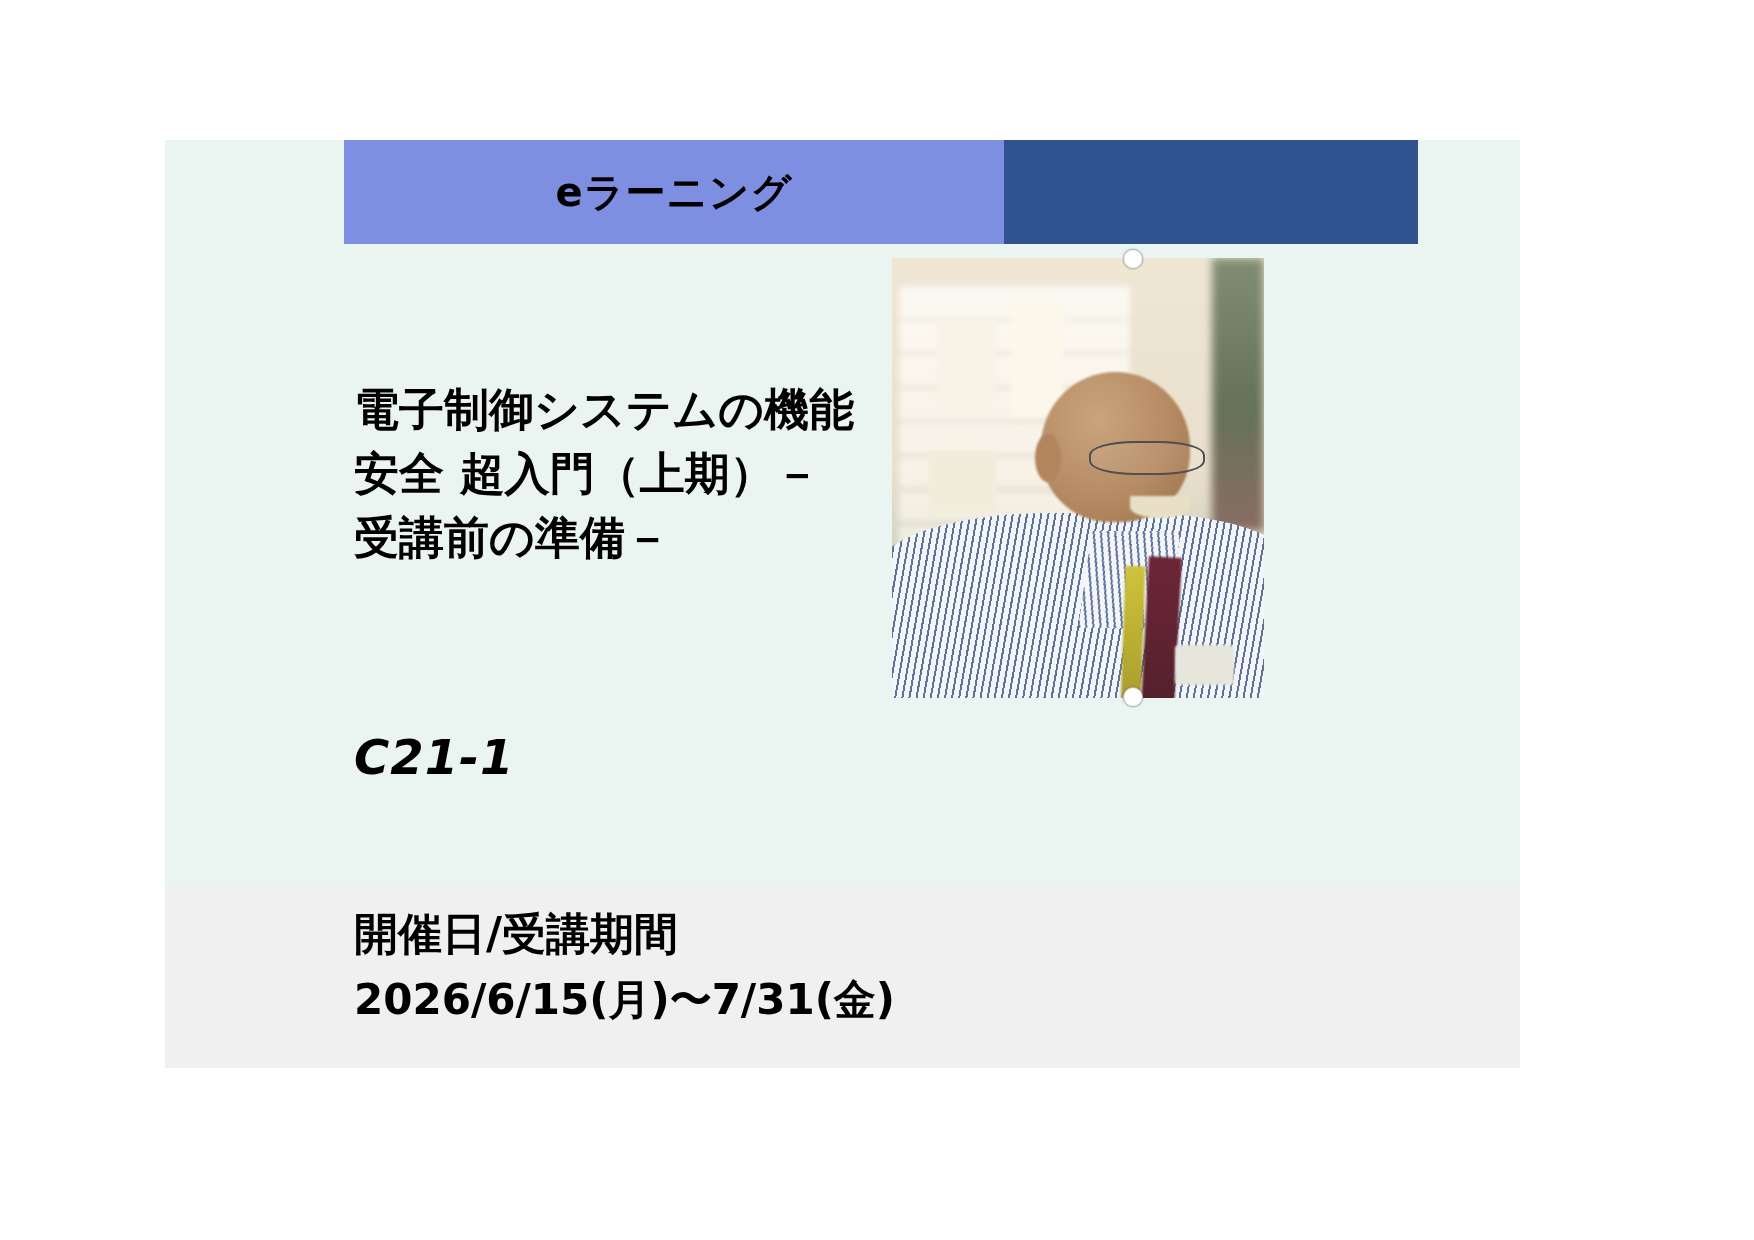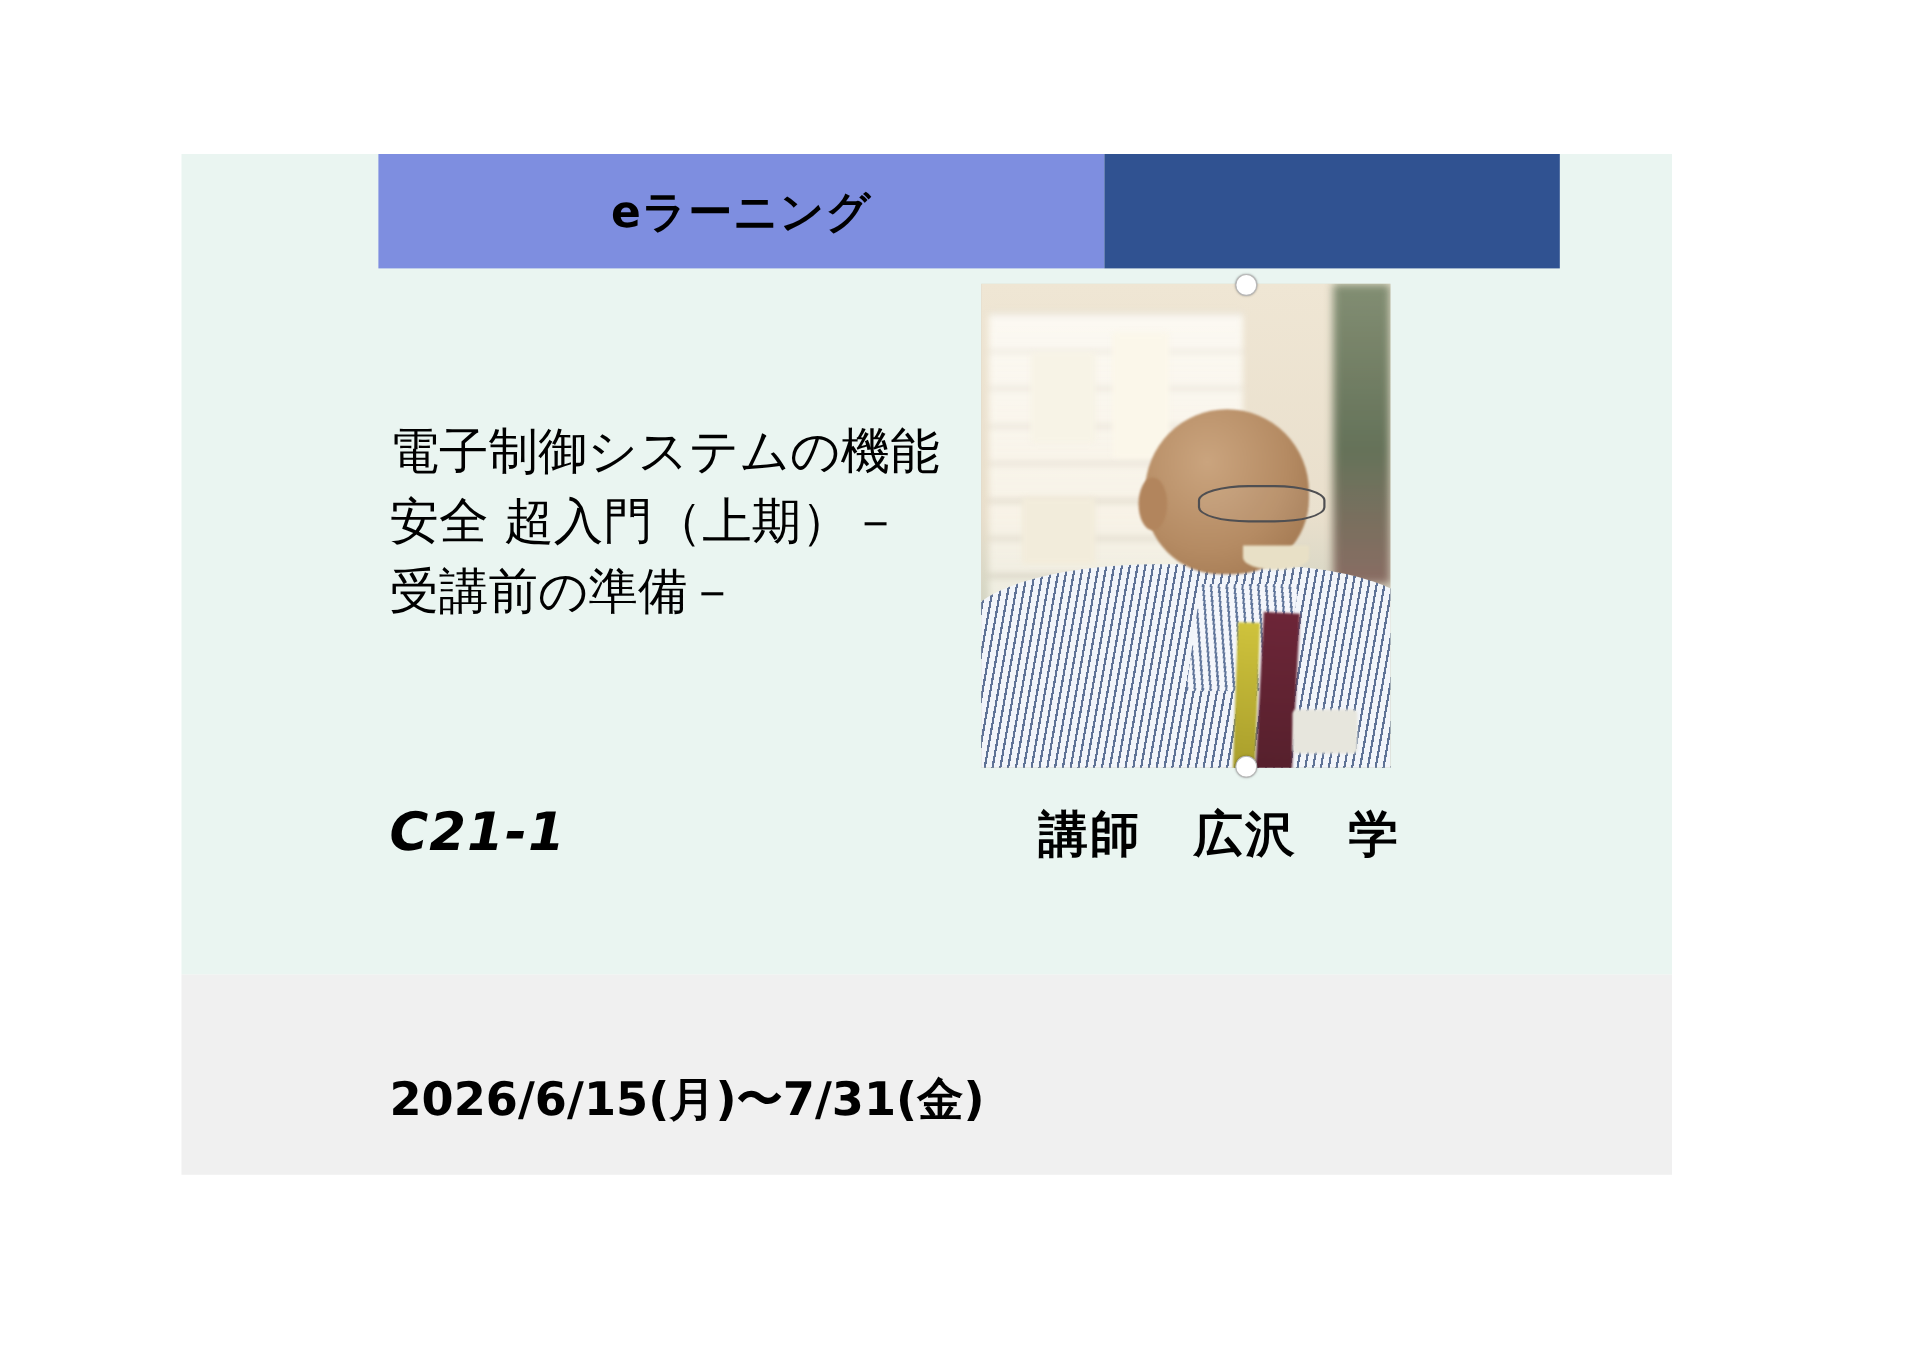"電子制御システムの機能" .course-title { font-weight: normal -> bold }
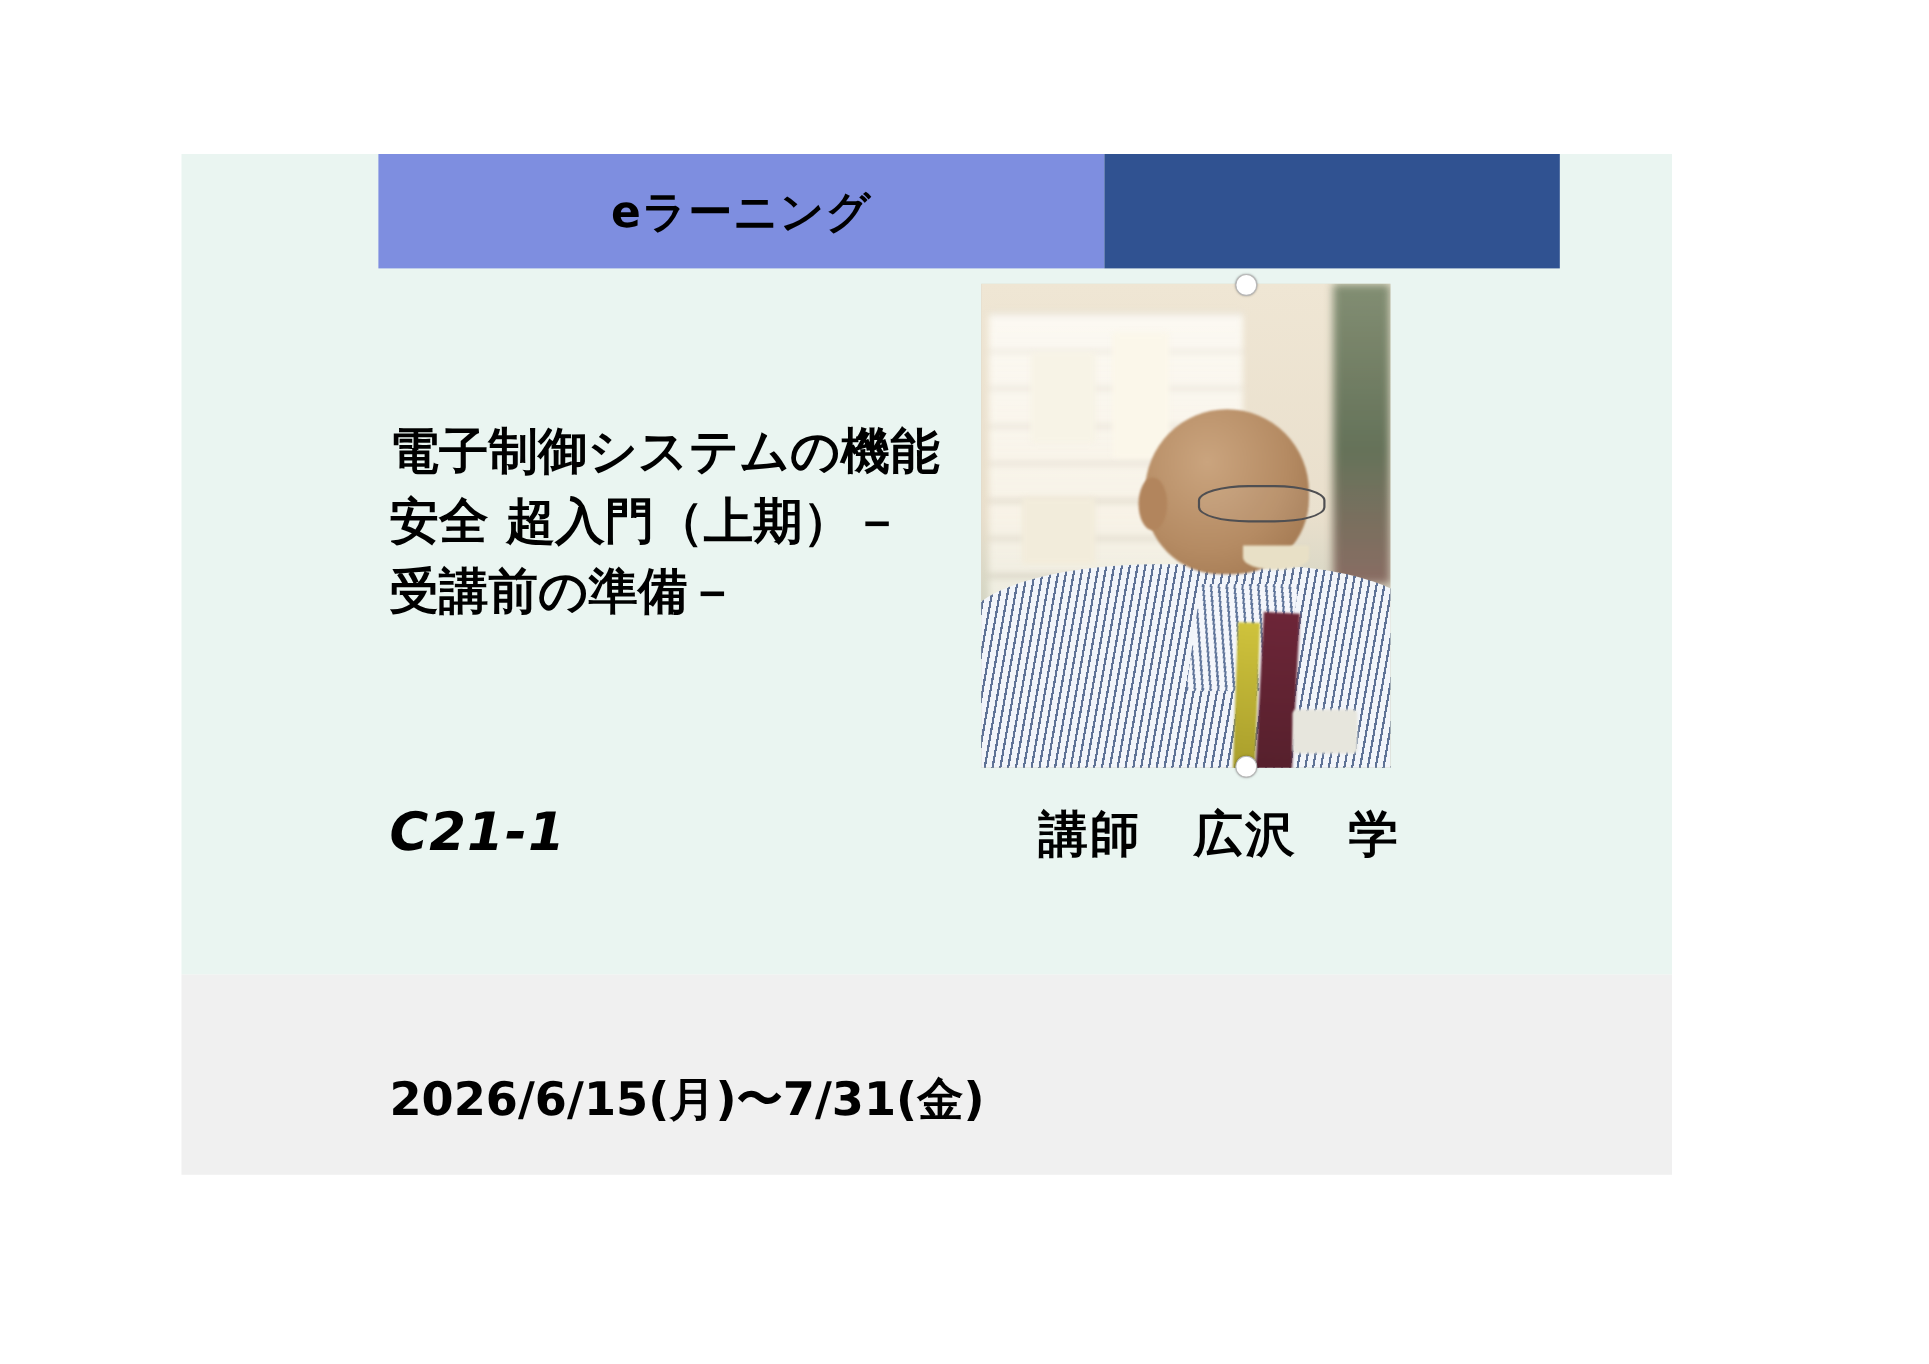"講師 広沢 学" div.instructor { html: <div>講師 広沢 学</div> -> none }
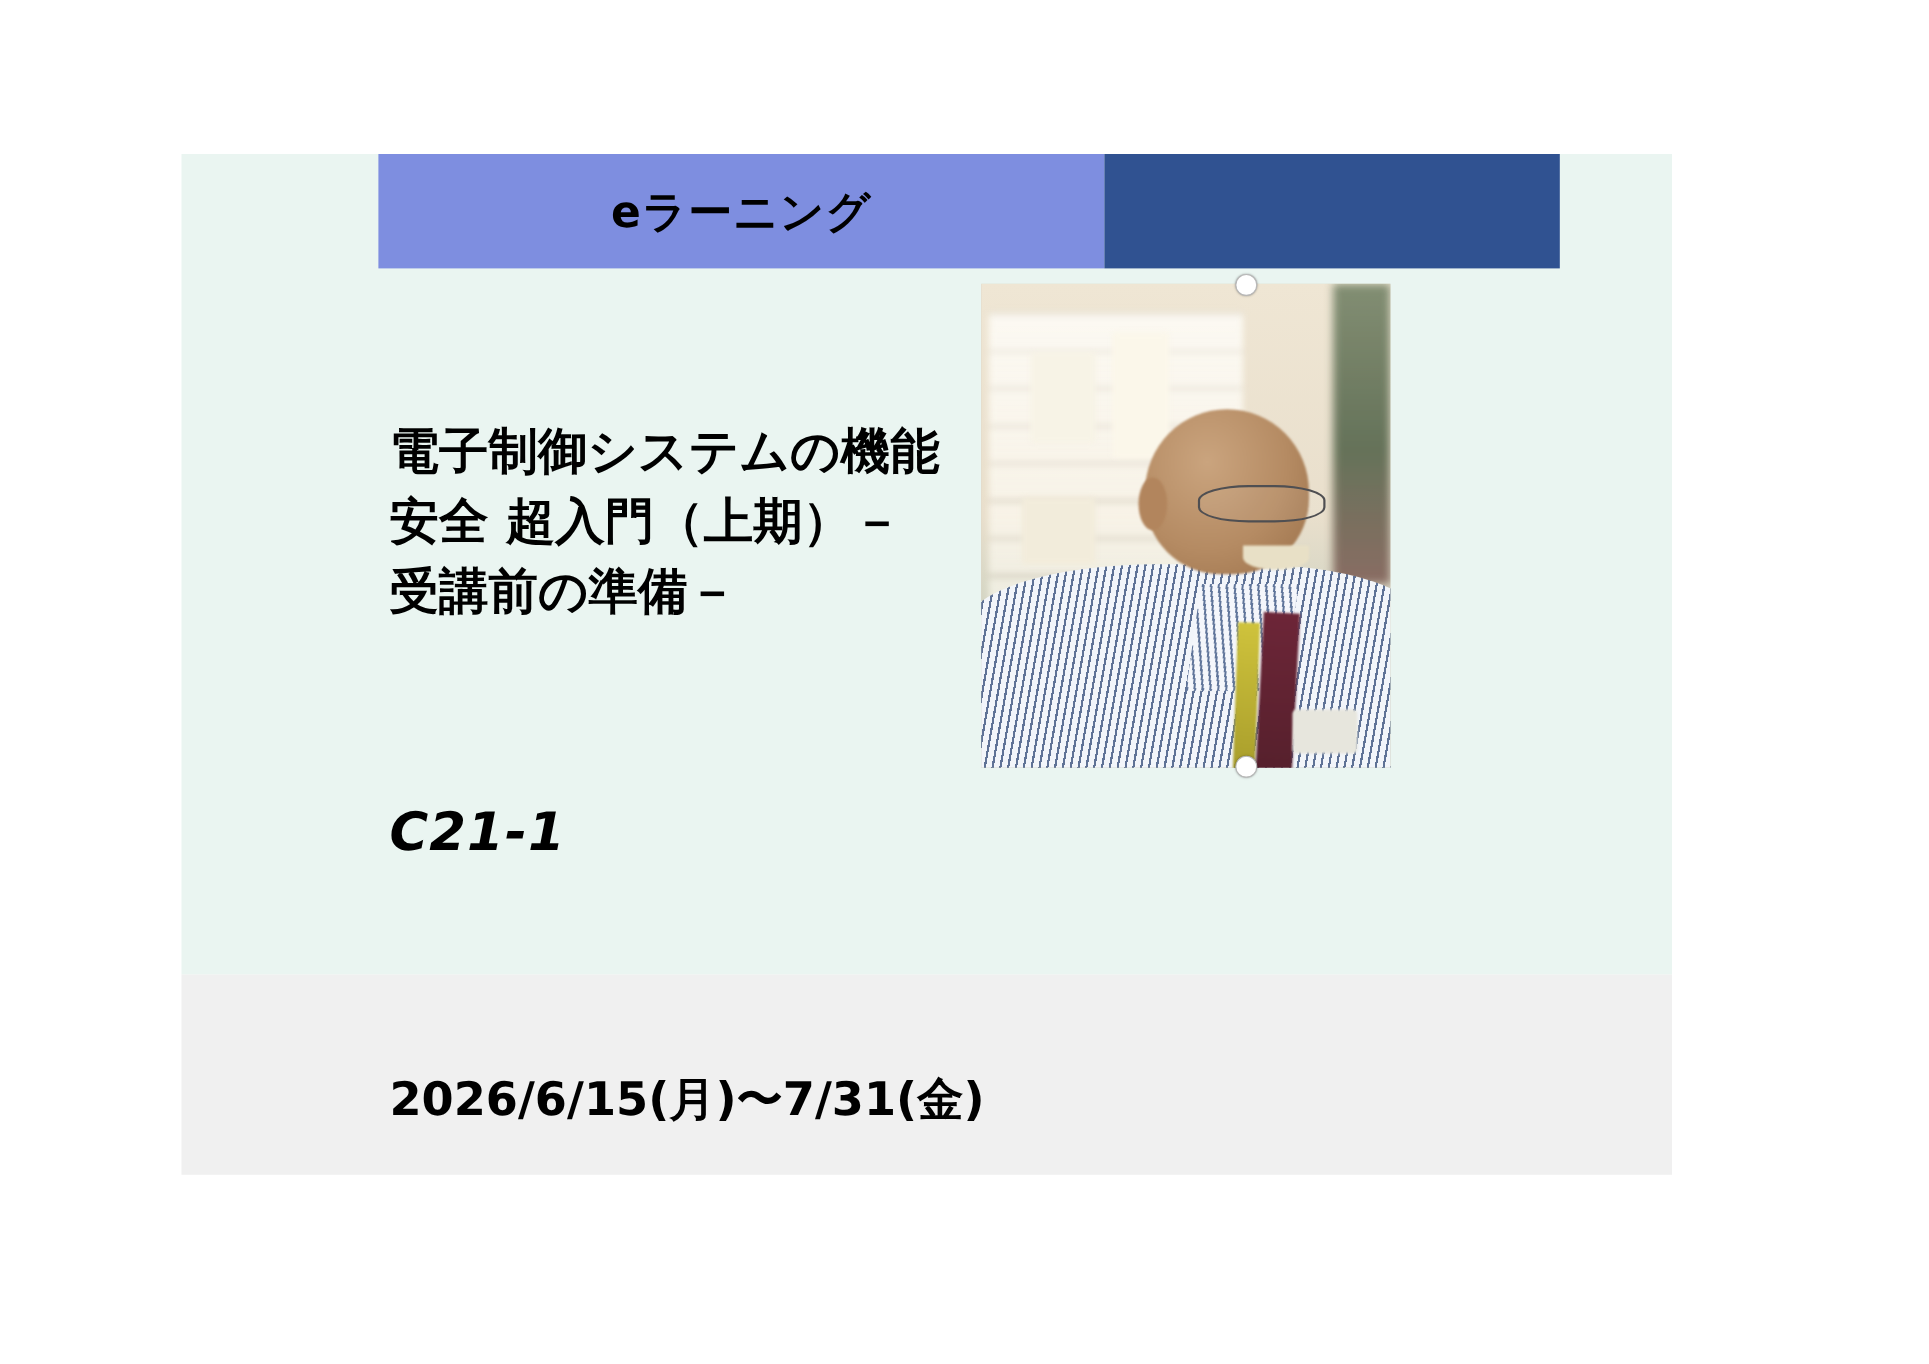"開催日/受講期間" div.date-label { html: none -> <div>開催日/受講期間</div> }
